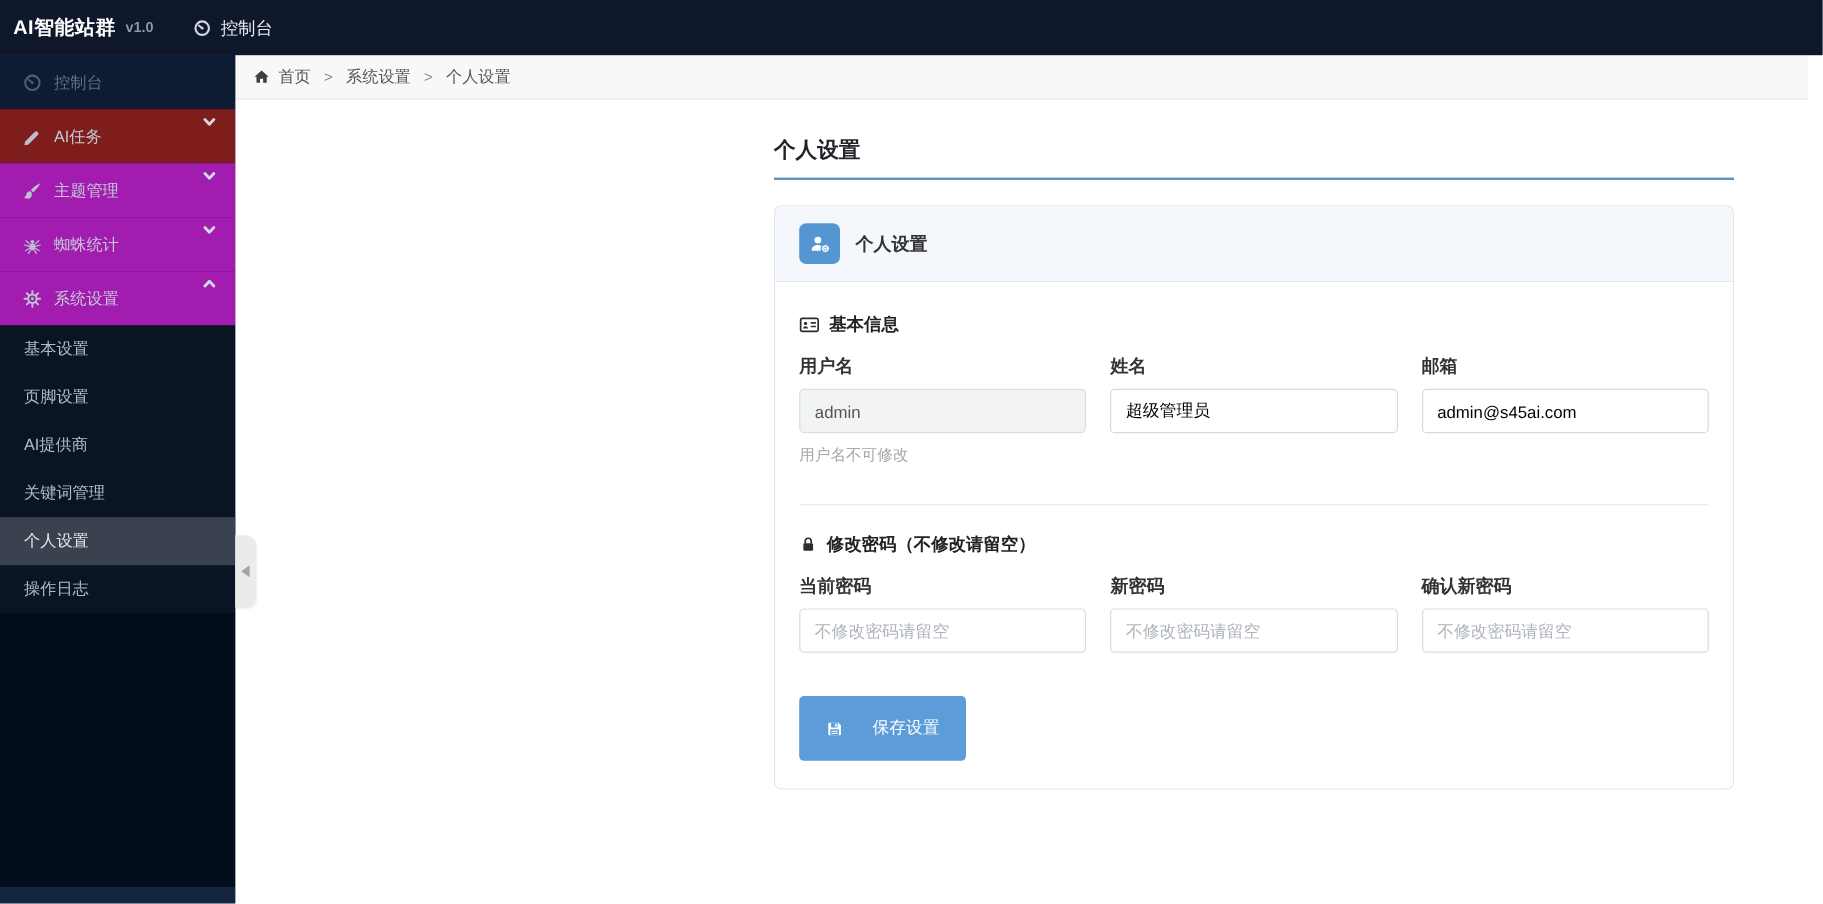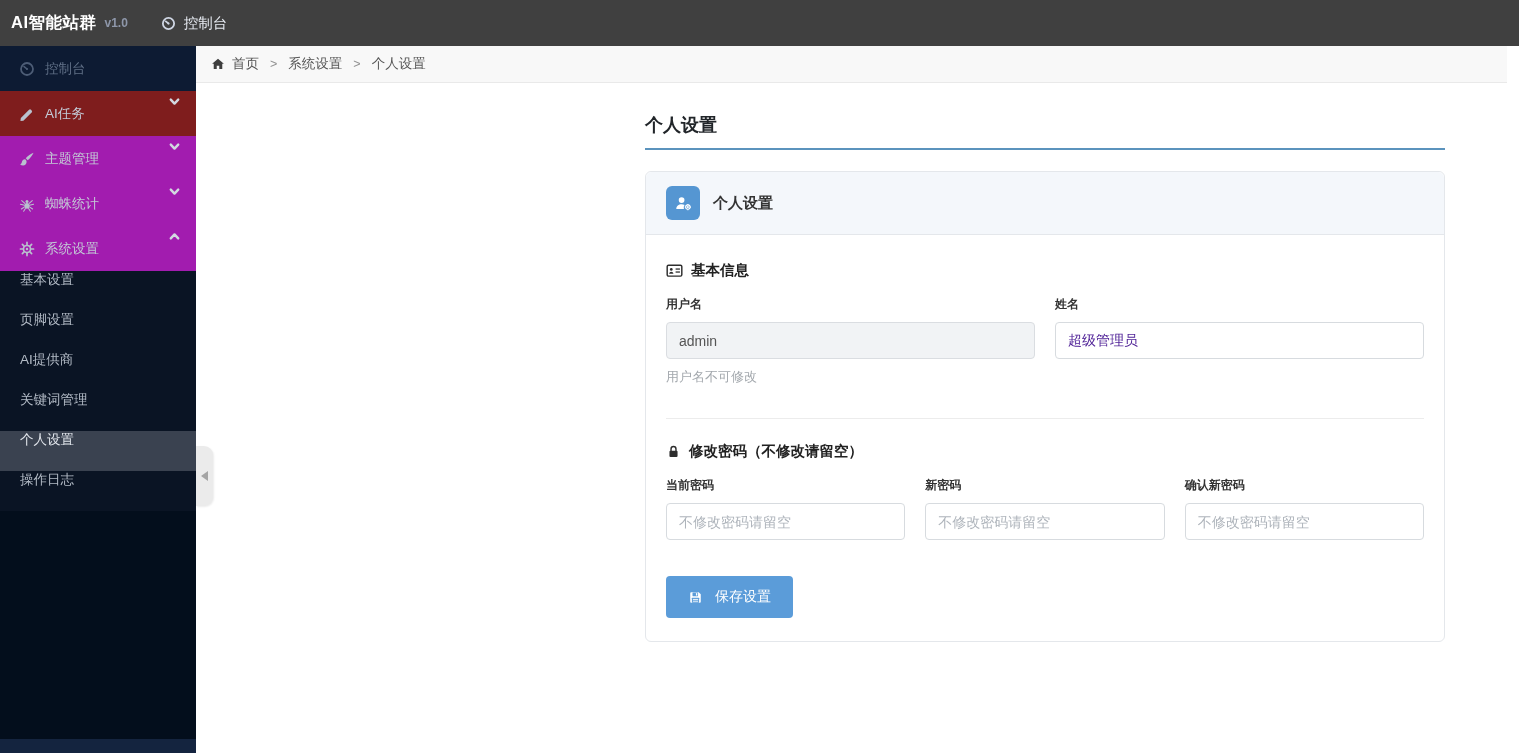"AI智能站群" .navbar { background: #404040 -> #0f172a }
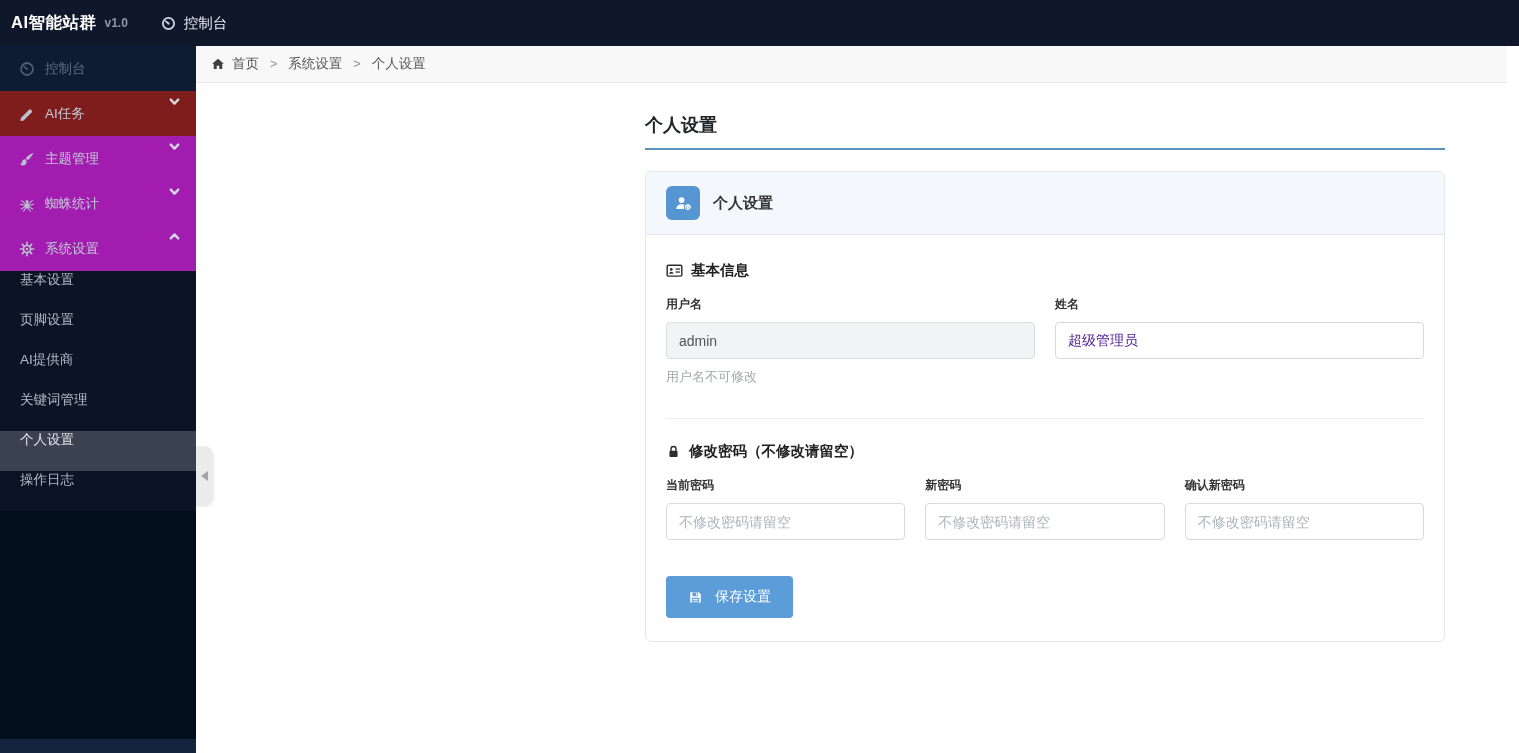"基本设置" .sub-item { align-items: none -> center }
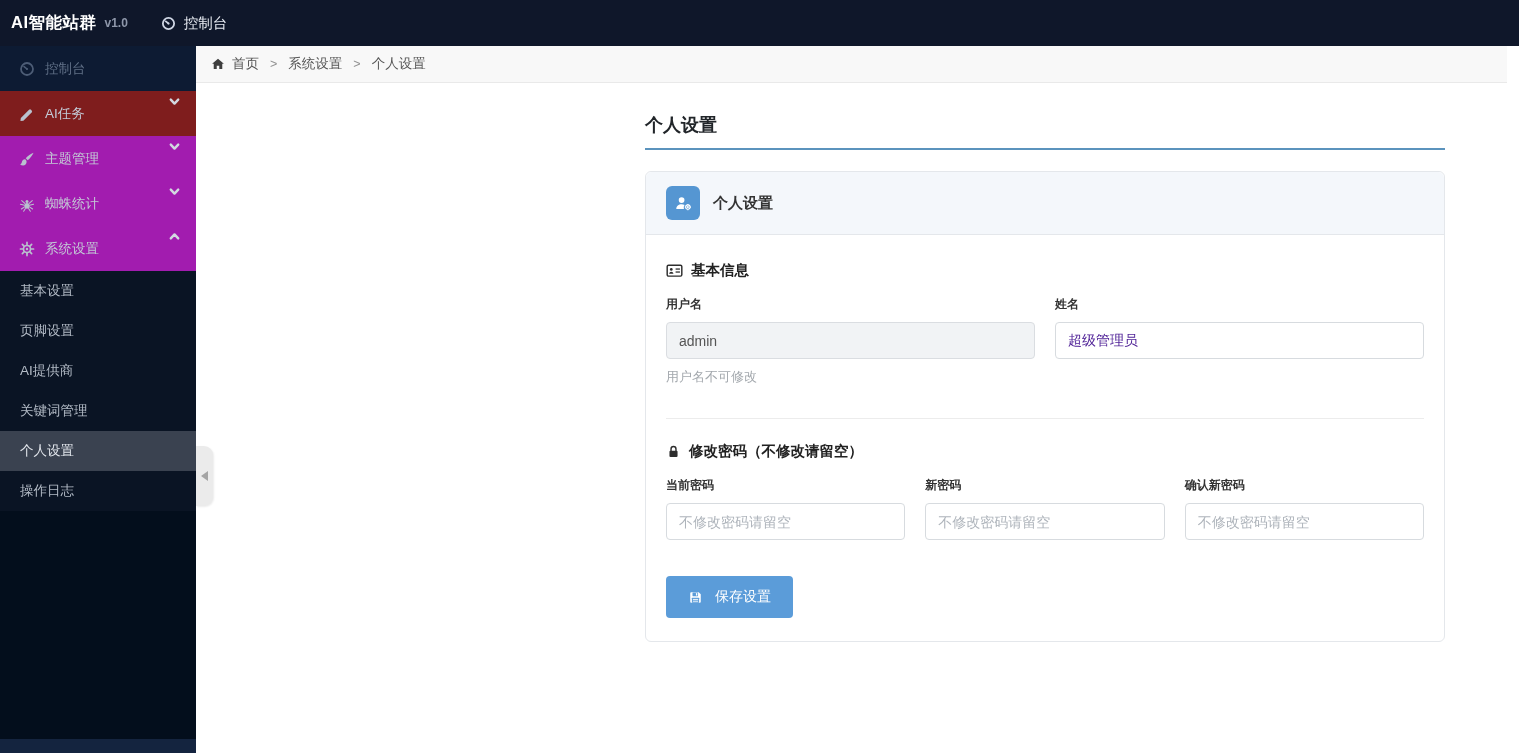"用户名" .field label { font-size: 12px -> 15px }
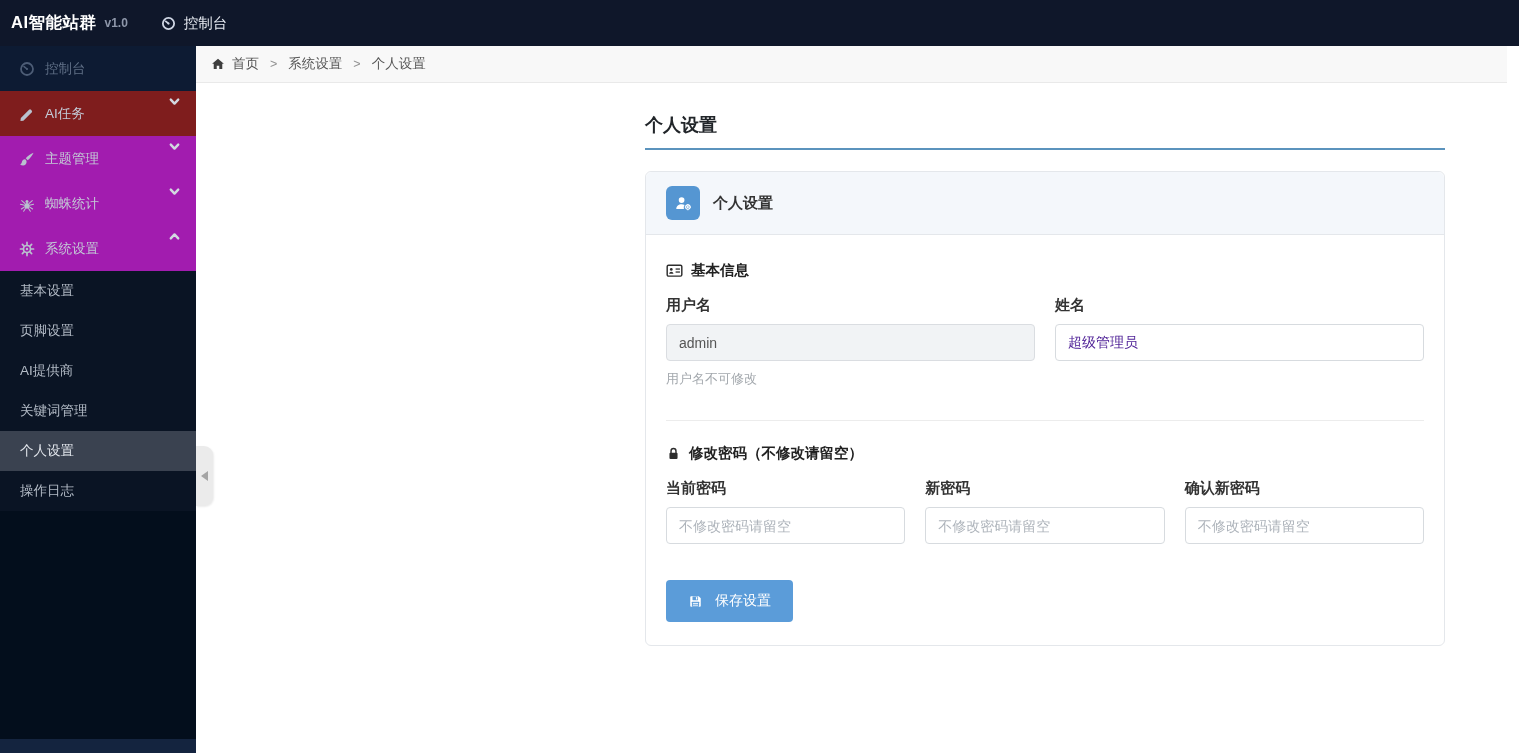"邮箱" div.field { html: none -> <div> <label>邮箱</label> <input> </div> }
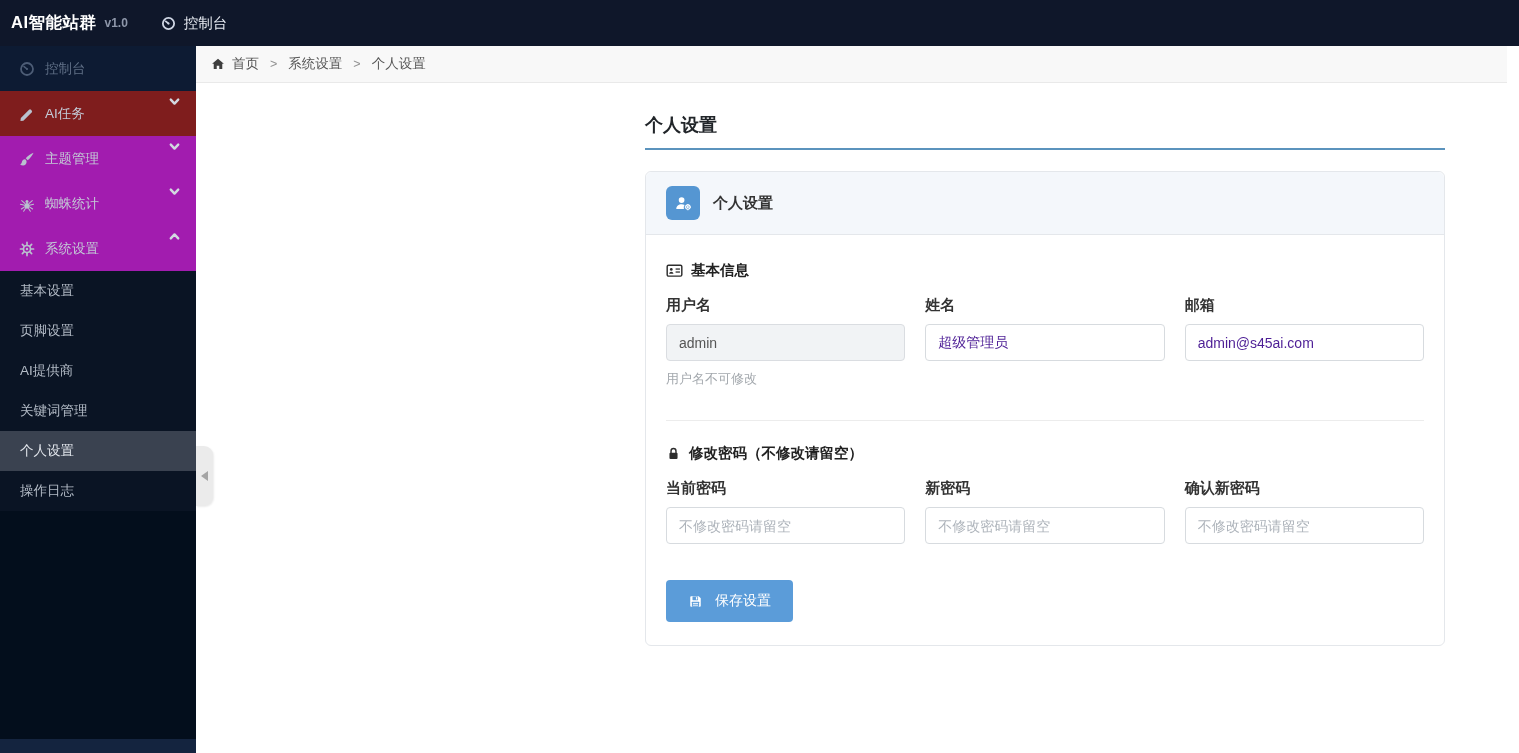"超级管理员" .field input { color: #4c1d95 -> #000000 }
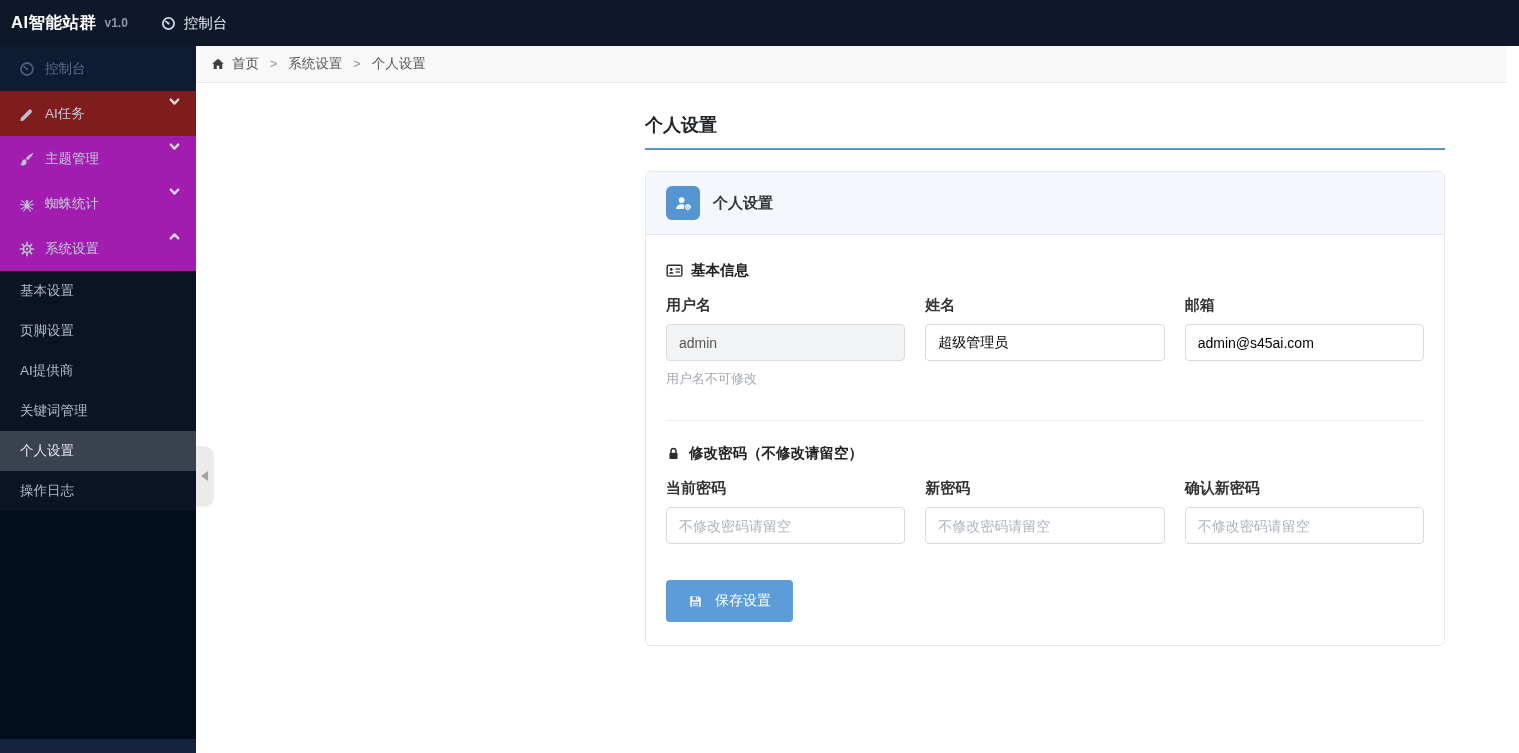"保存设置" .save-btn { gap: 12px -> 24px; height: 42px -> 54px }
